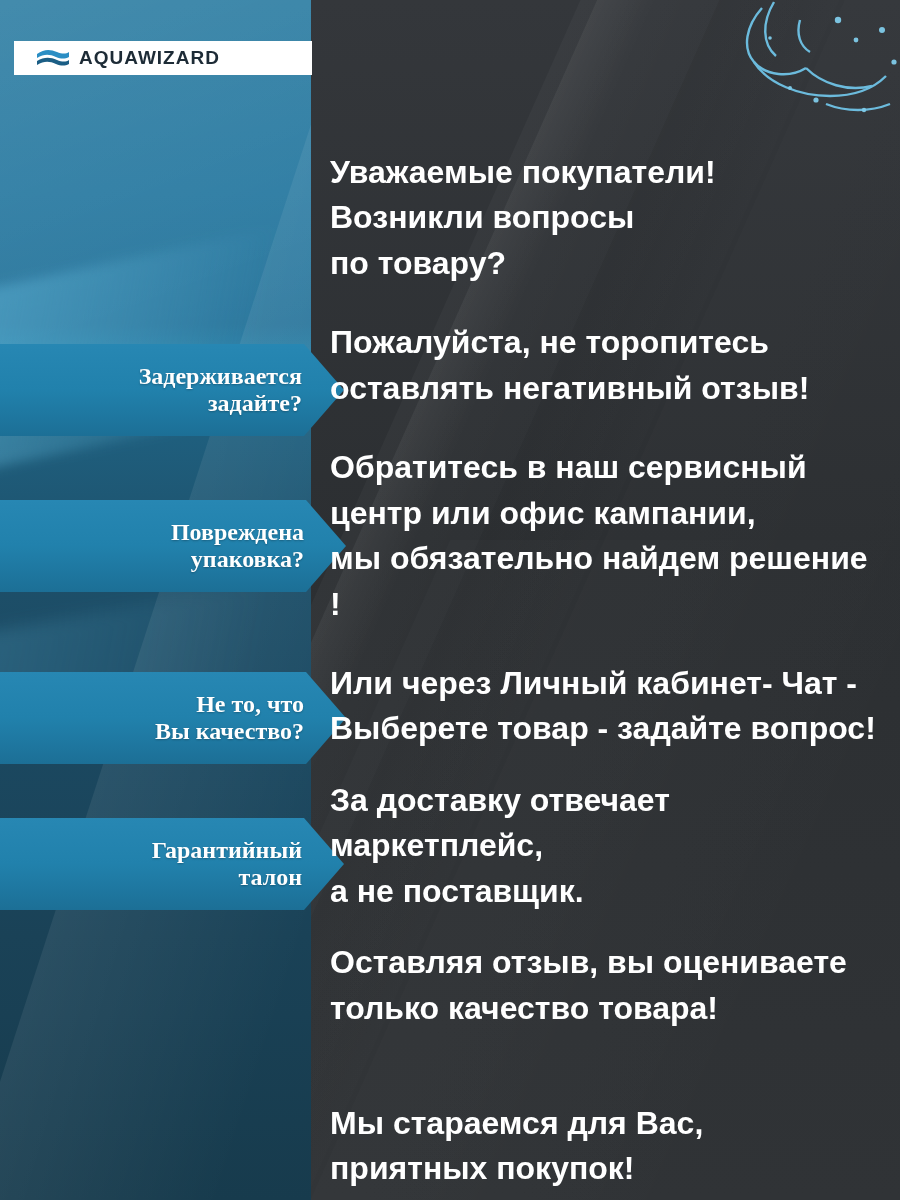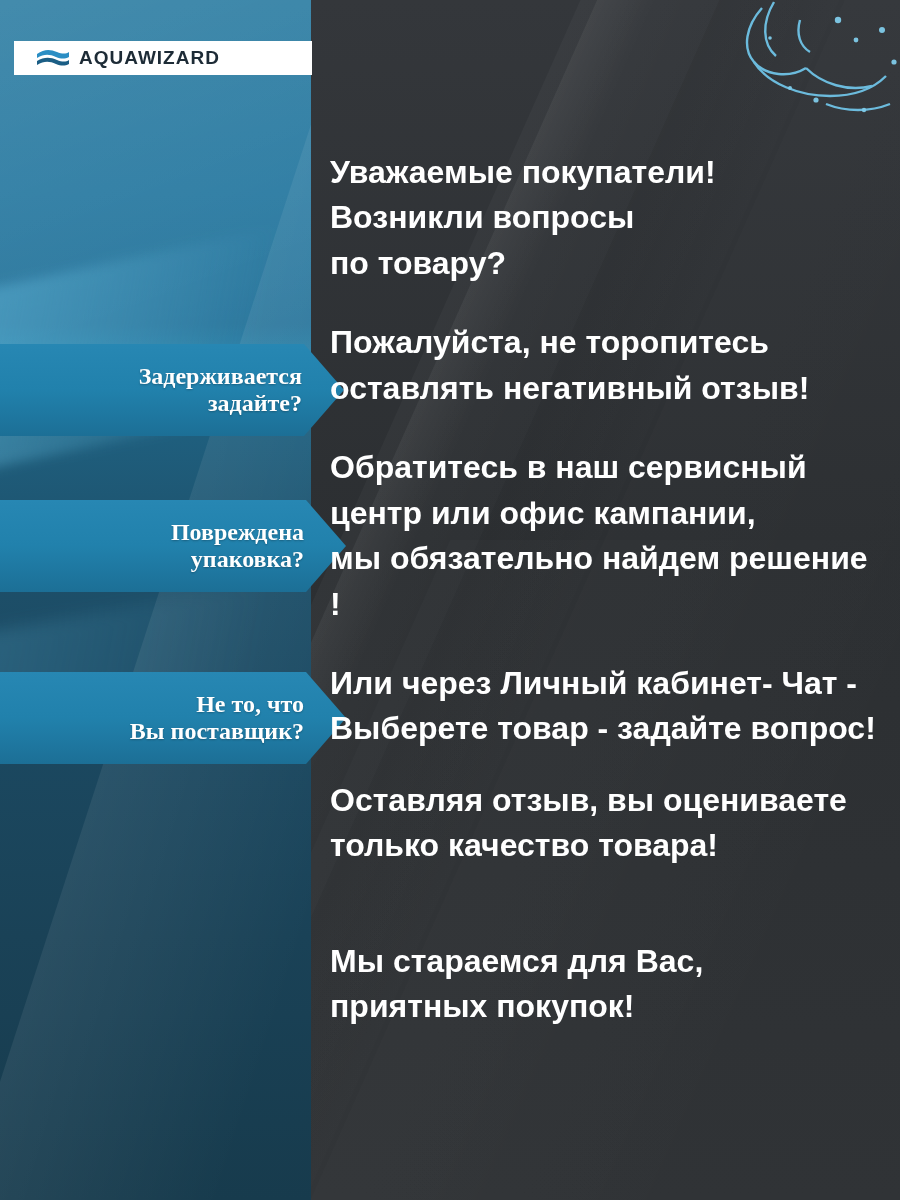"Вы поставщик?" span { text: поставщик -> качество }
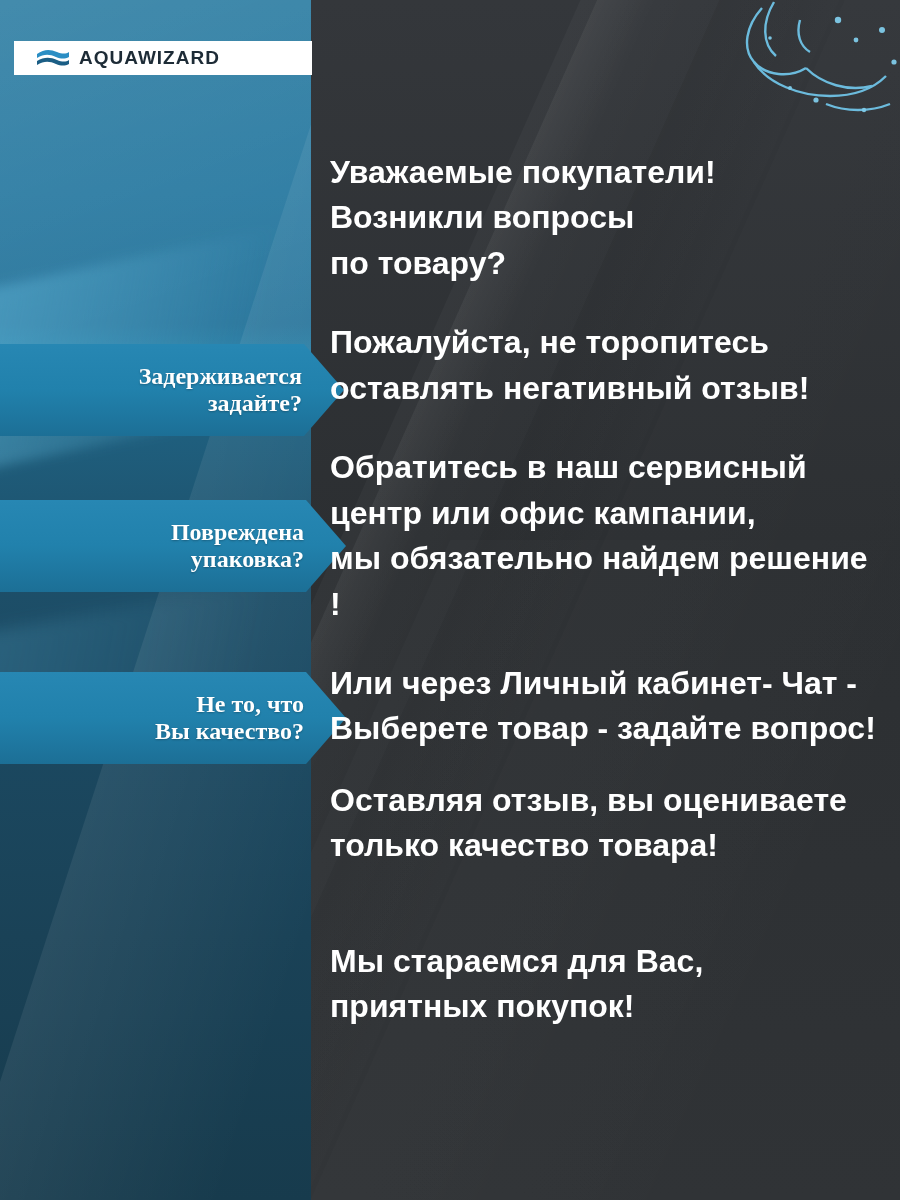"За доставку отвечает маркетплейс," p { html: none -> <p>За доставку отвечает маркетплейс,<br>а не поставщик.</p> }
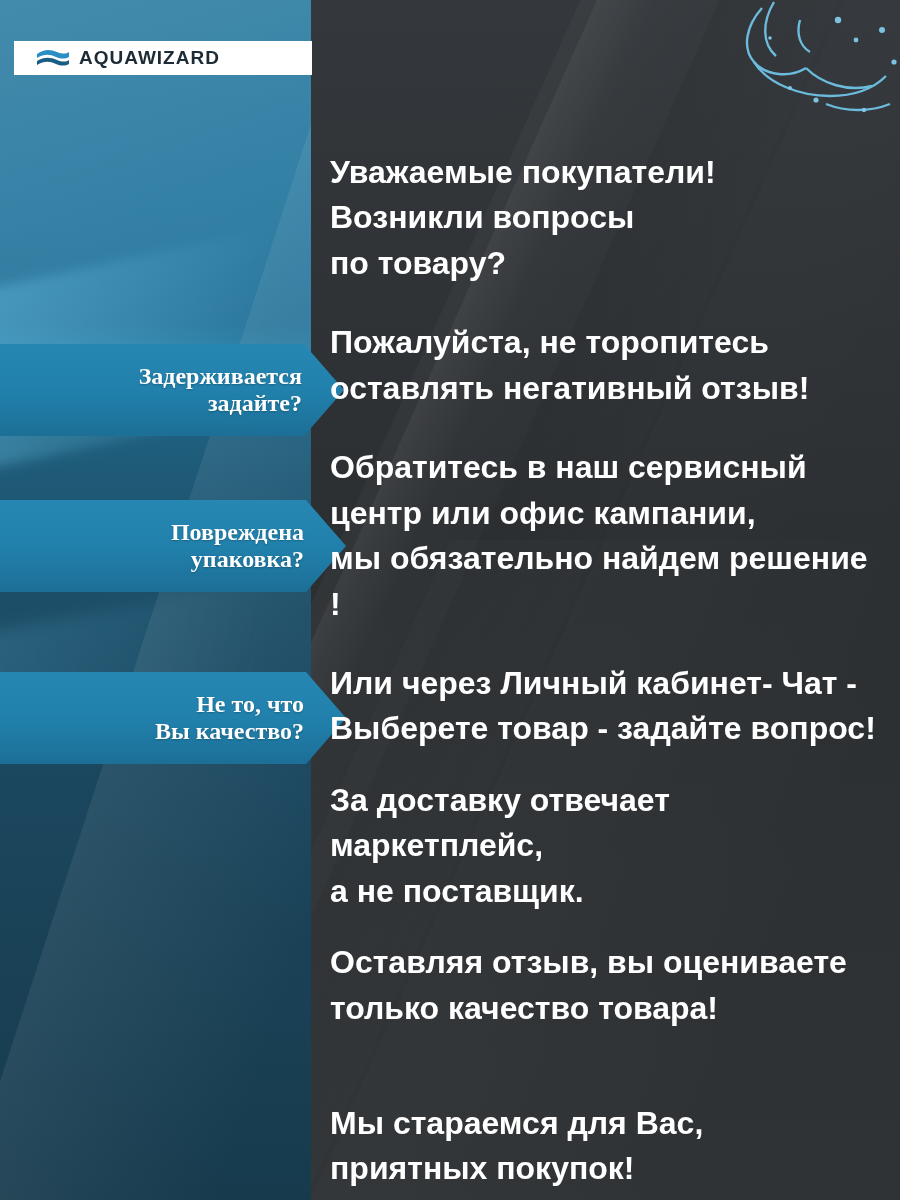"Гарантийный" div.banner { html: none -> <div> <span>Гарантийный</span> <span>талон</span> </div> }
